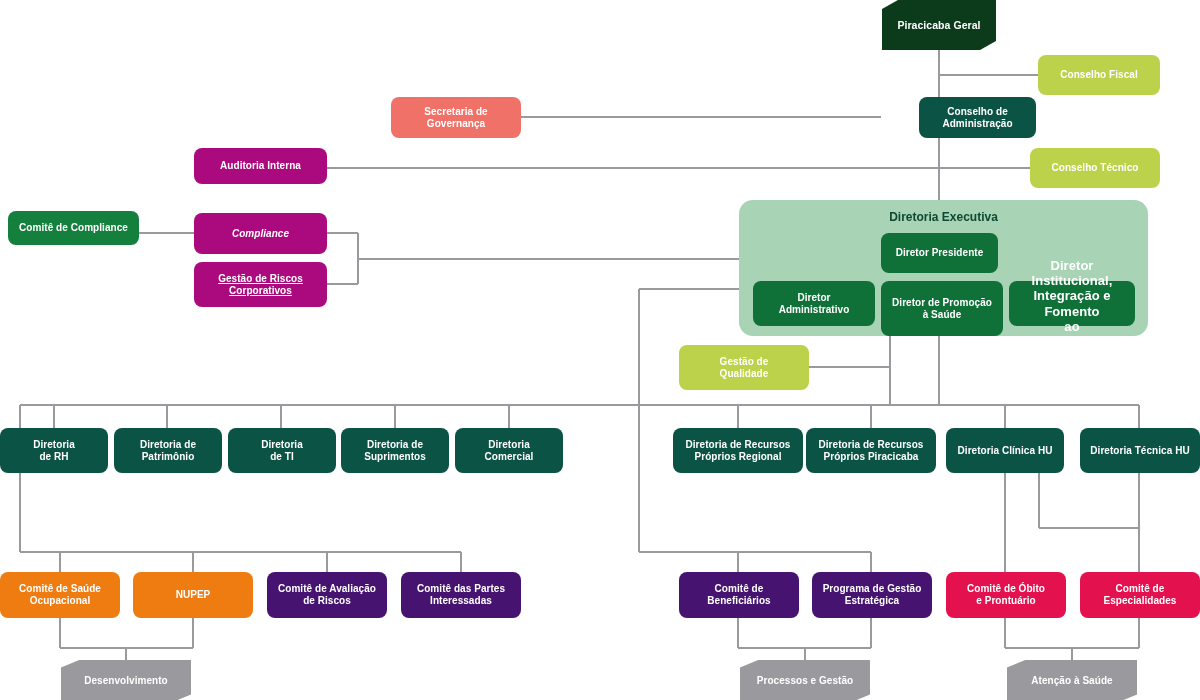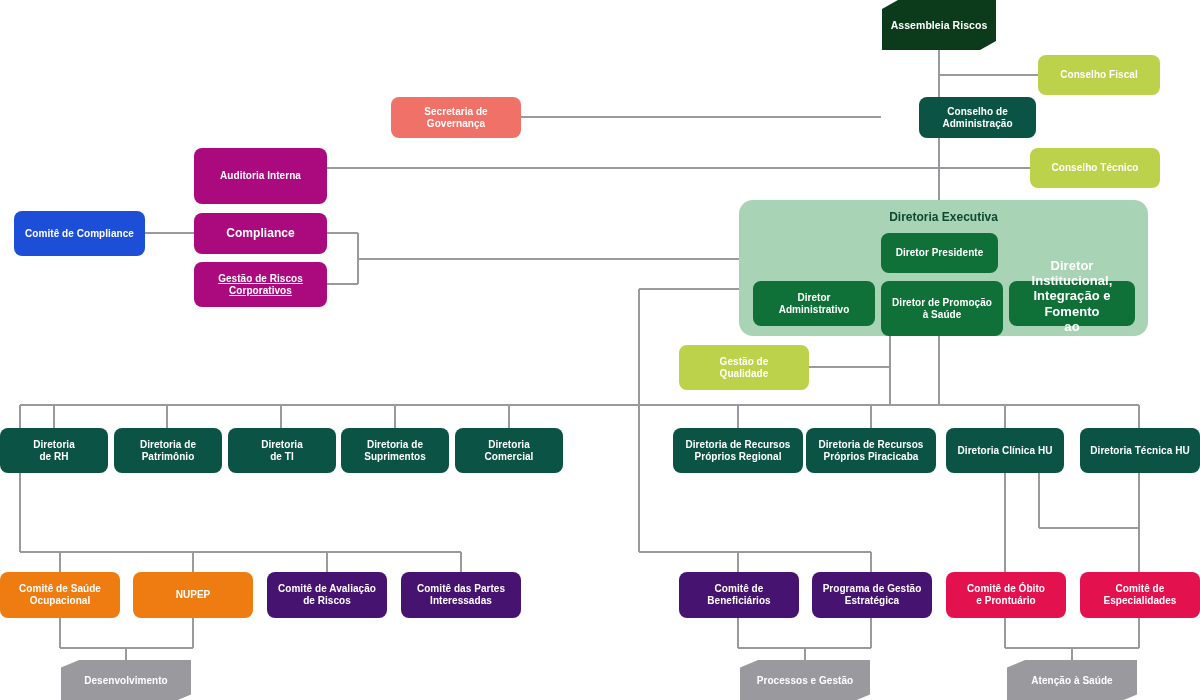"Assembleia Riscos" span.label { text: Assembleia Riscos -> Piracicaba Geral }
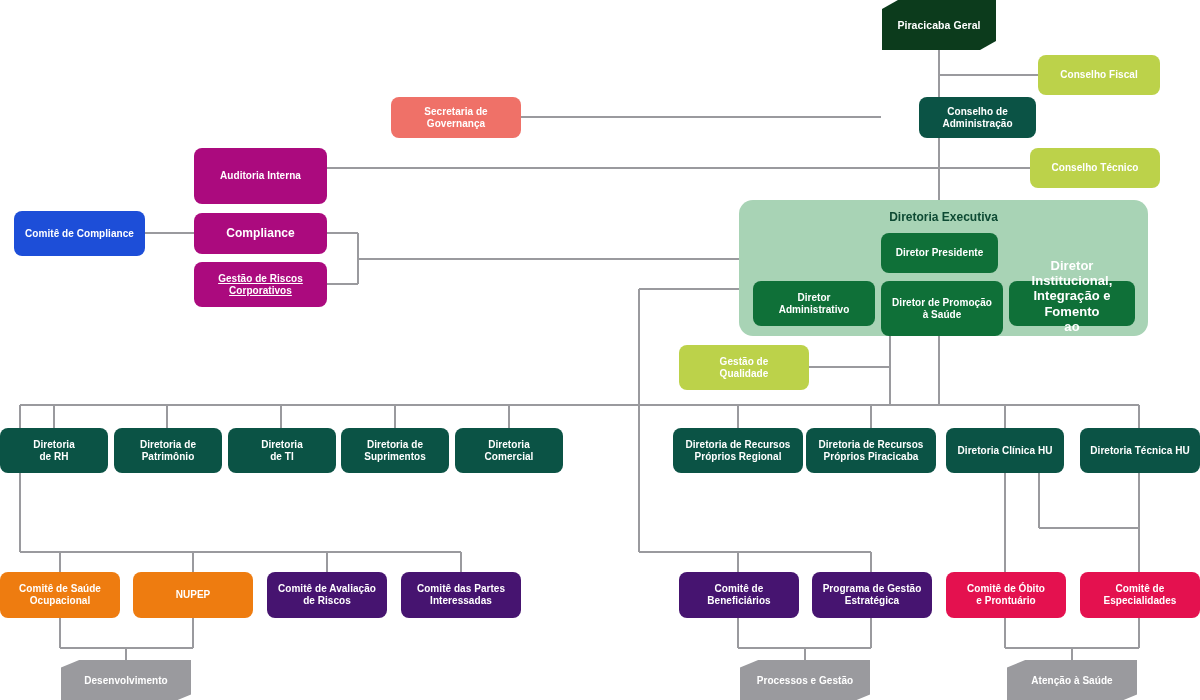"Auditoria Interna" div.node { height: 56px -> 36px }
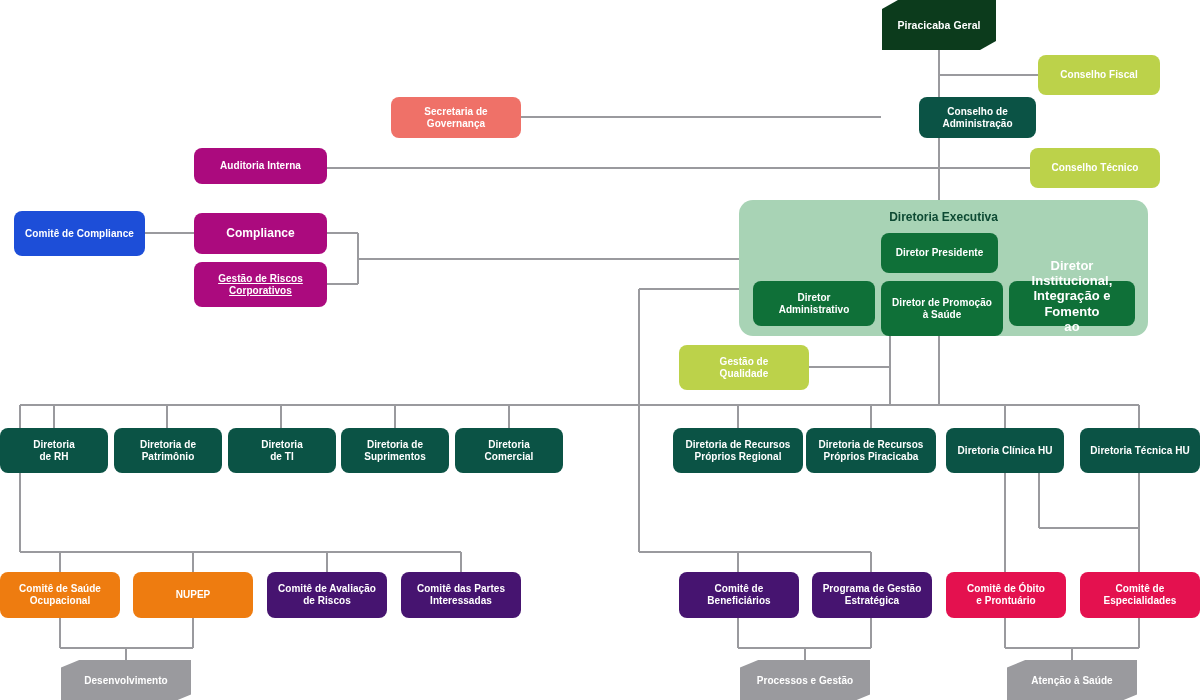"Comitê de Compliance" div.node { background: #1d4ed8 -> #15803d; height: 45px -> 34px; left: 14px -> 8px }
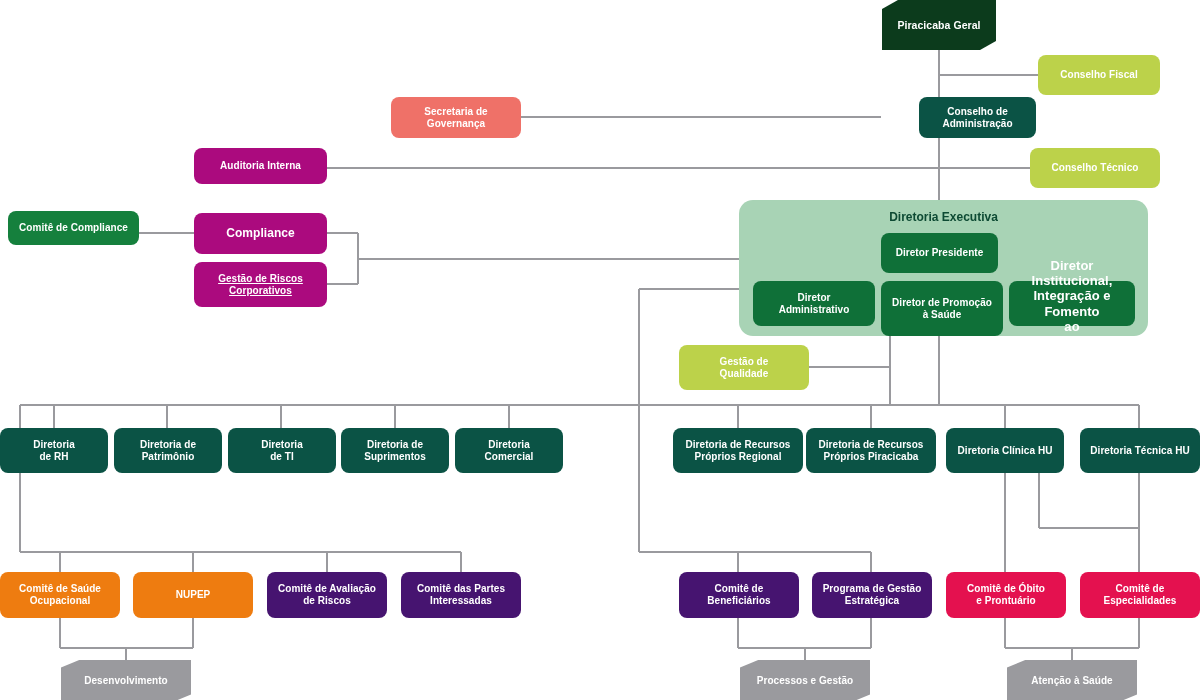"Compliance" div.node { font-size: 12px -> 10px; font-style: none -> italic }
